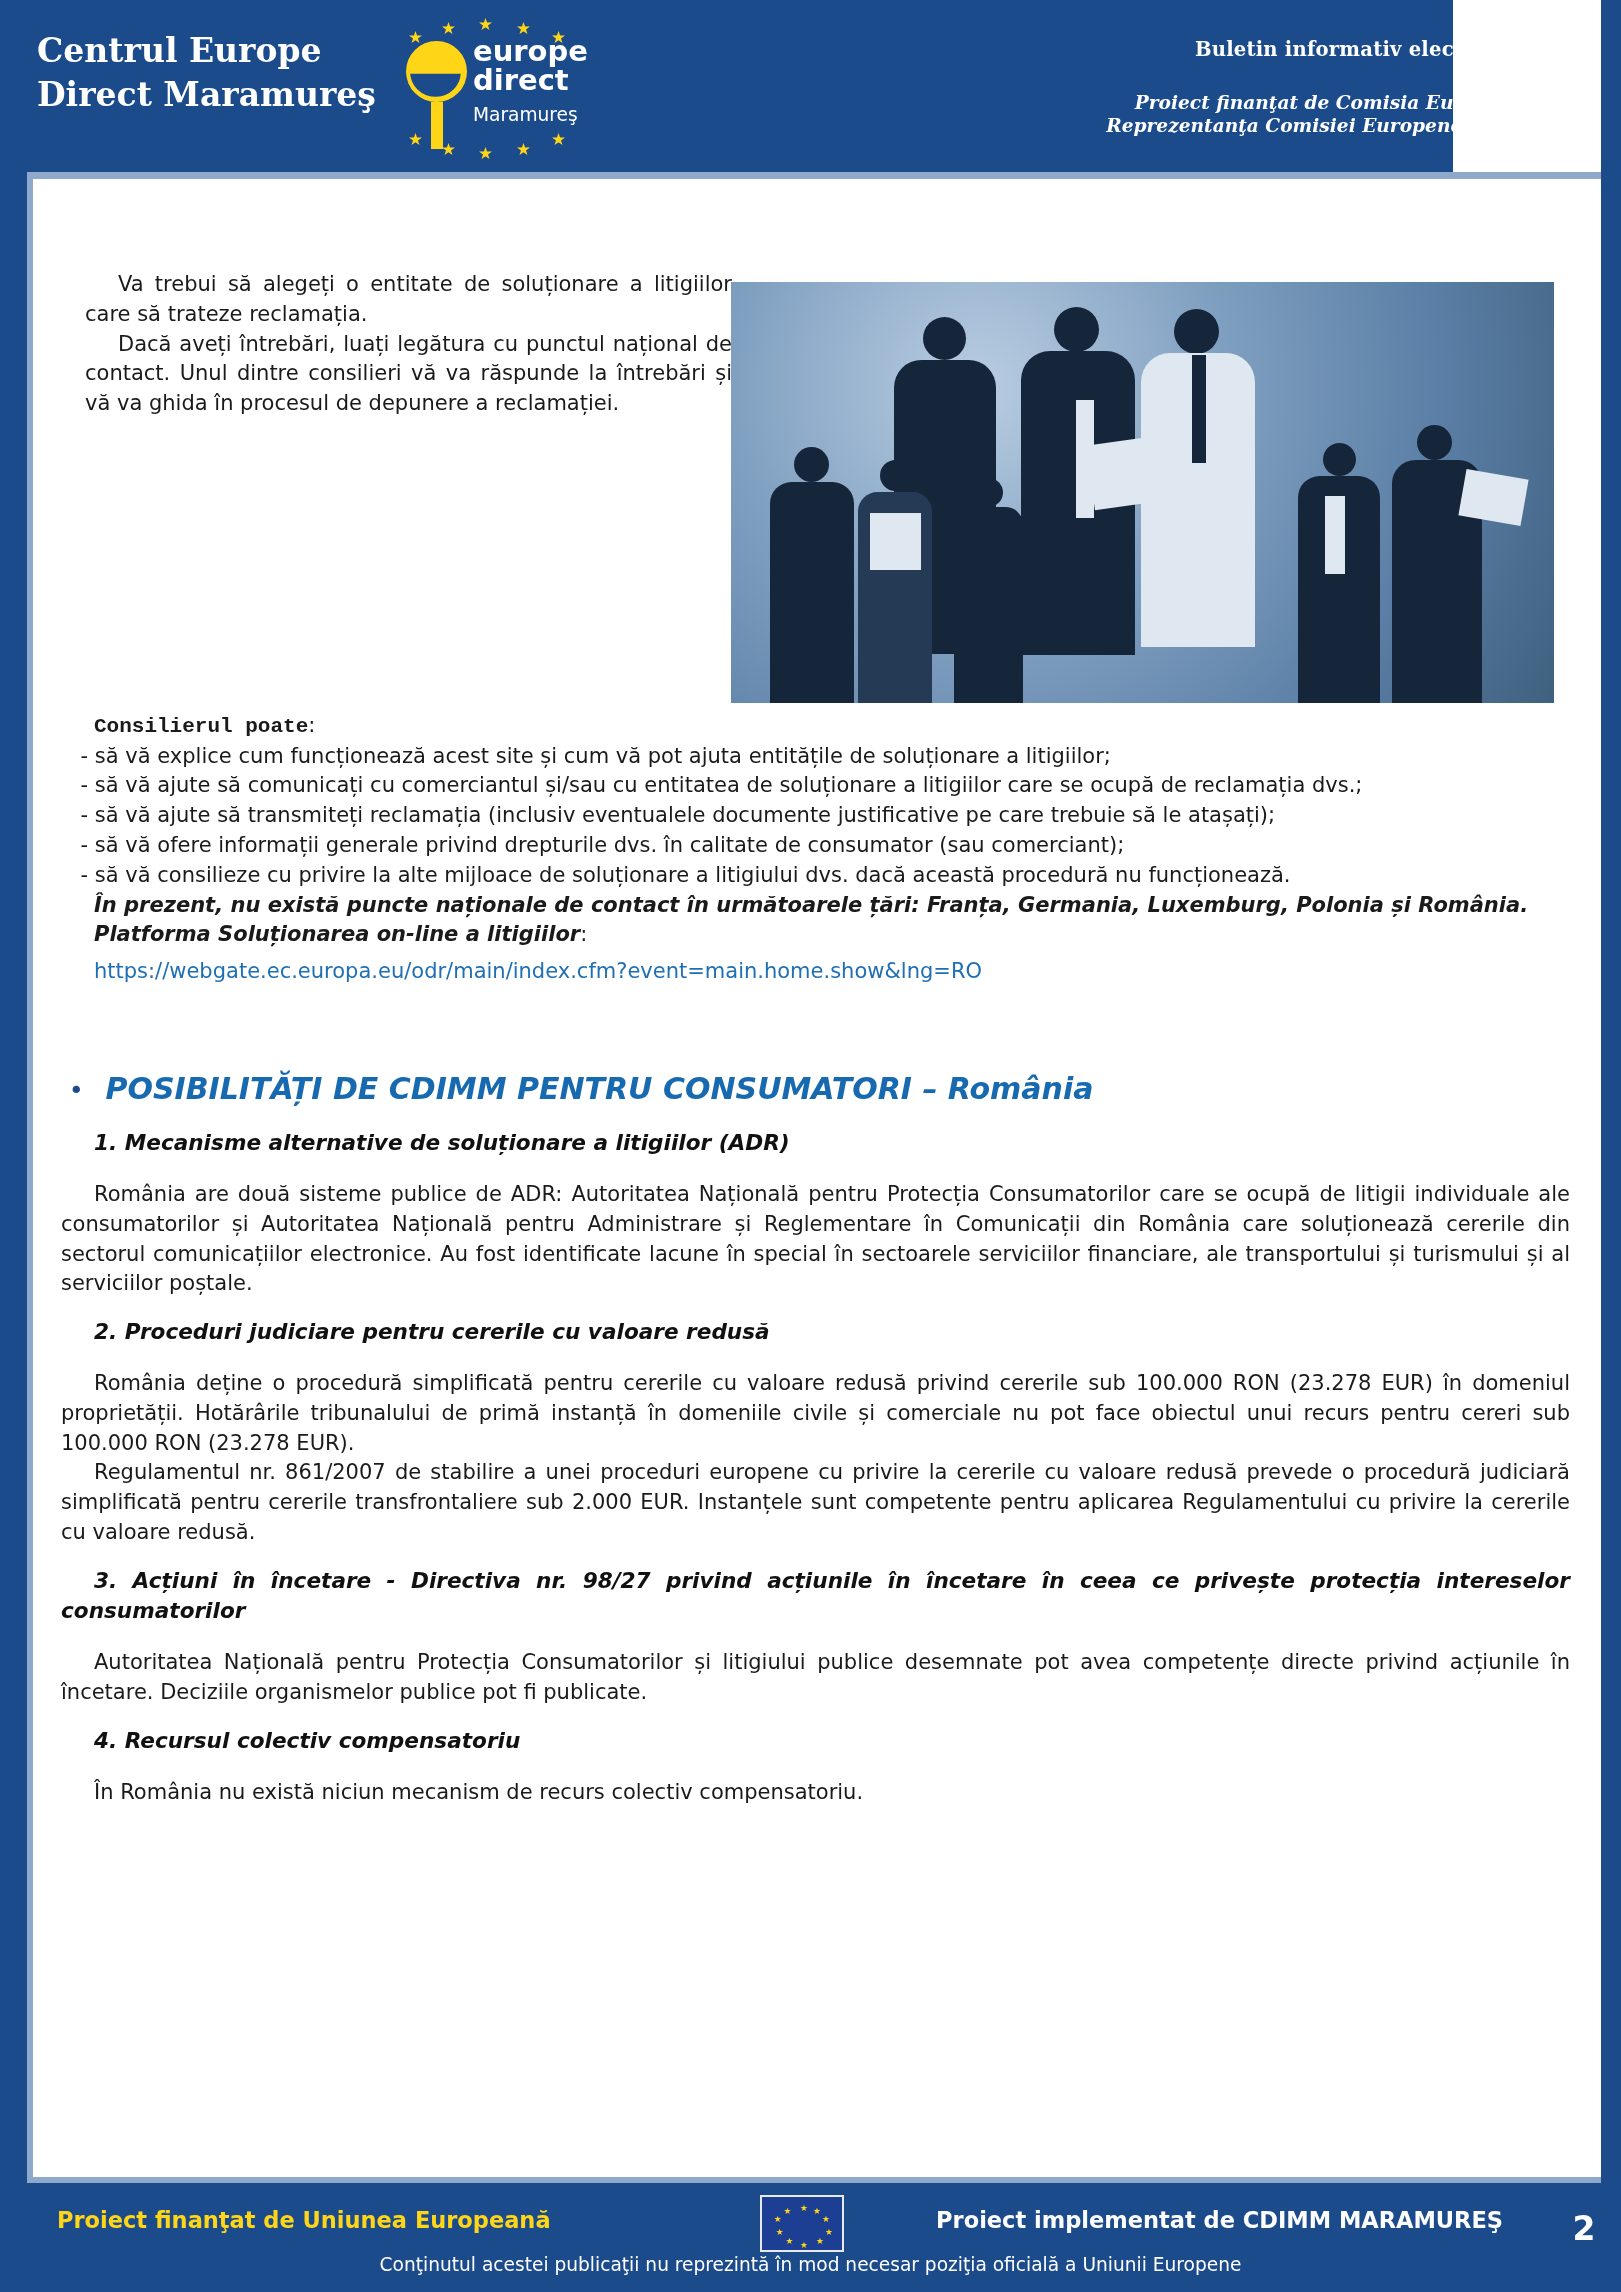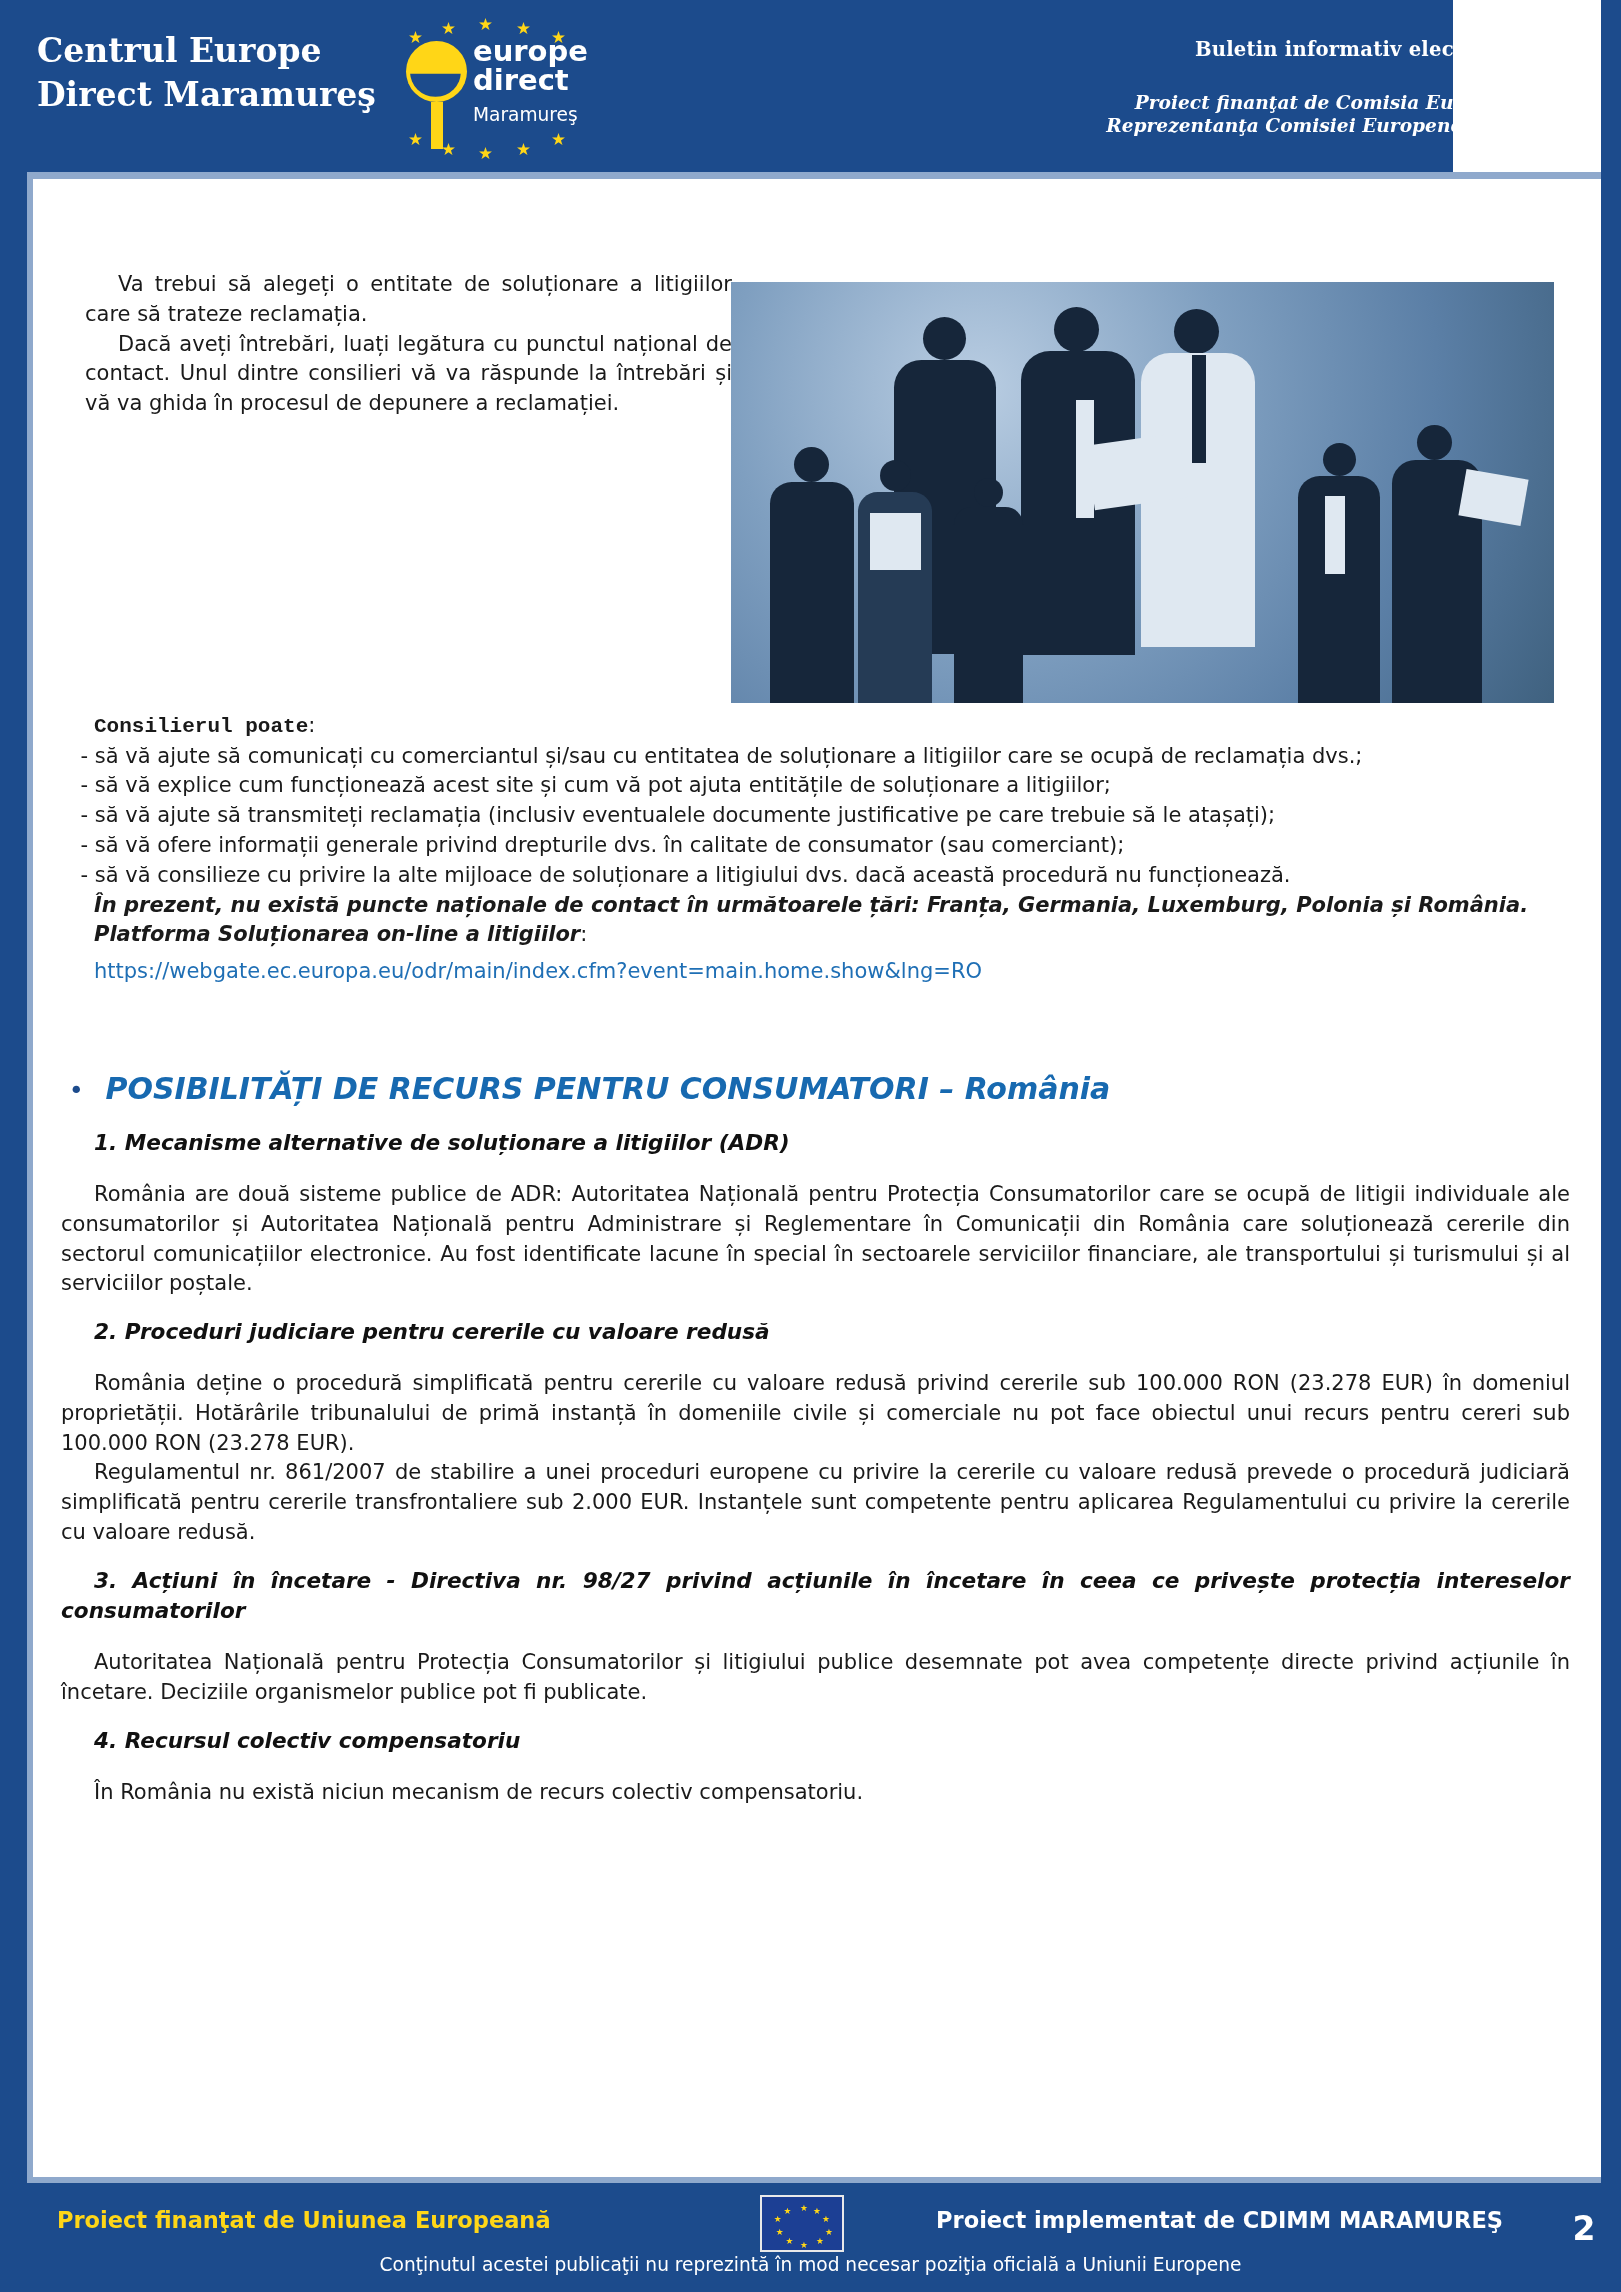"- să vă ajute să comunicați" p.body { order: before "- să vă explice cum" -> after "- să vă explice cum" }
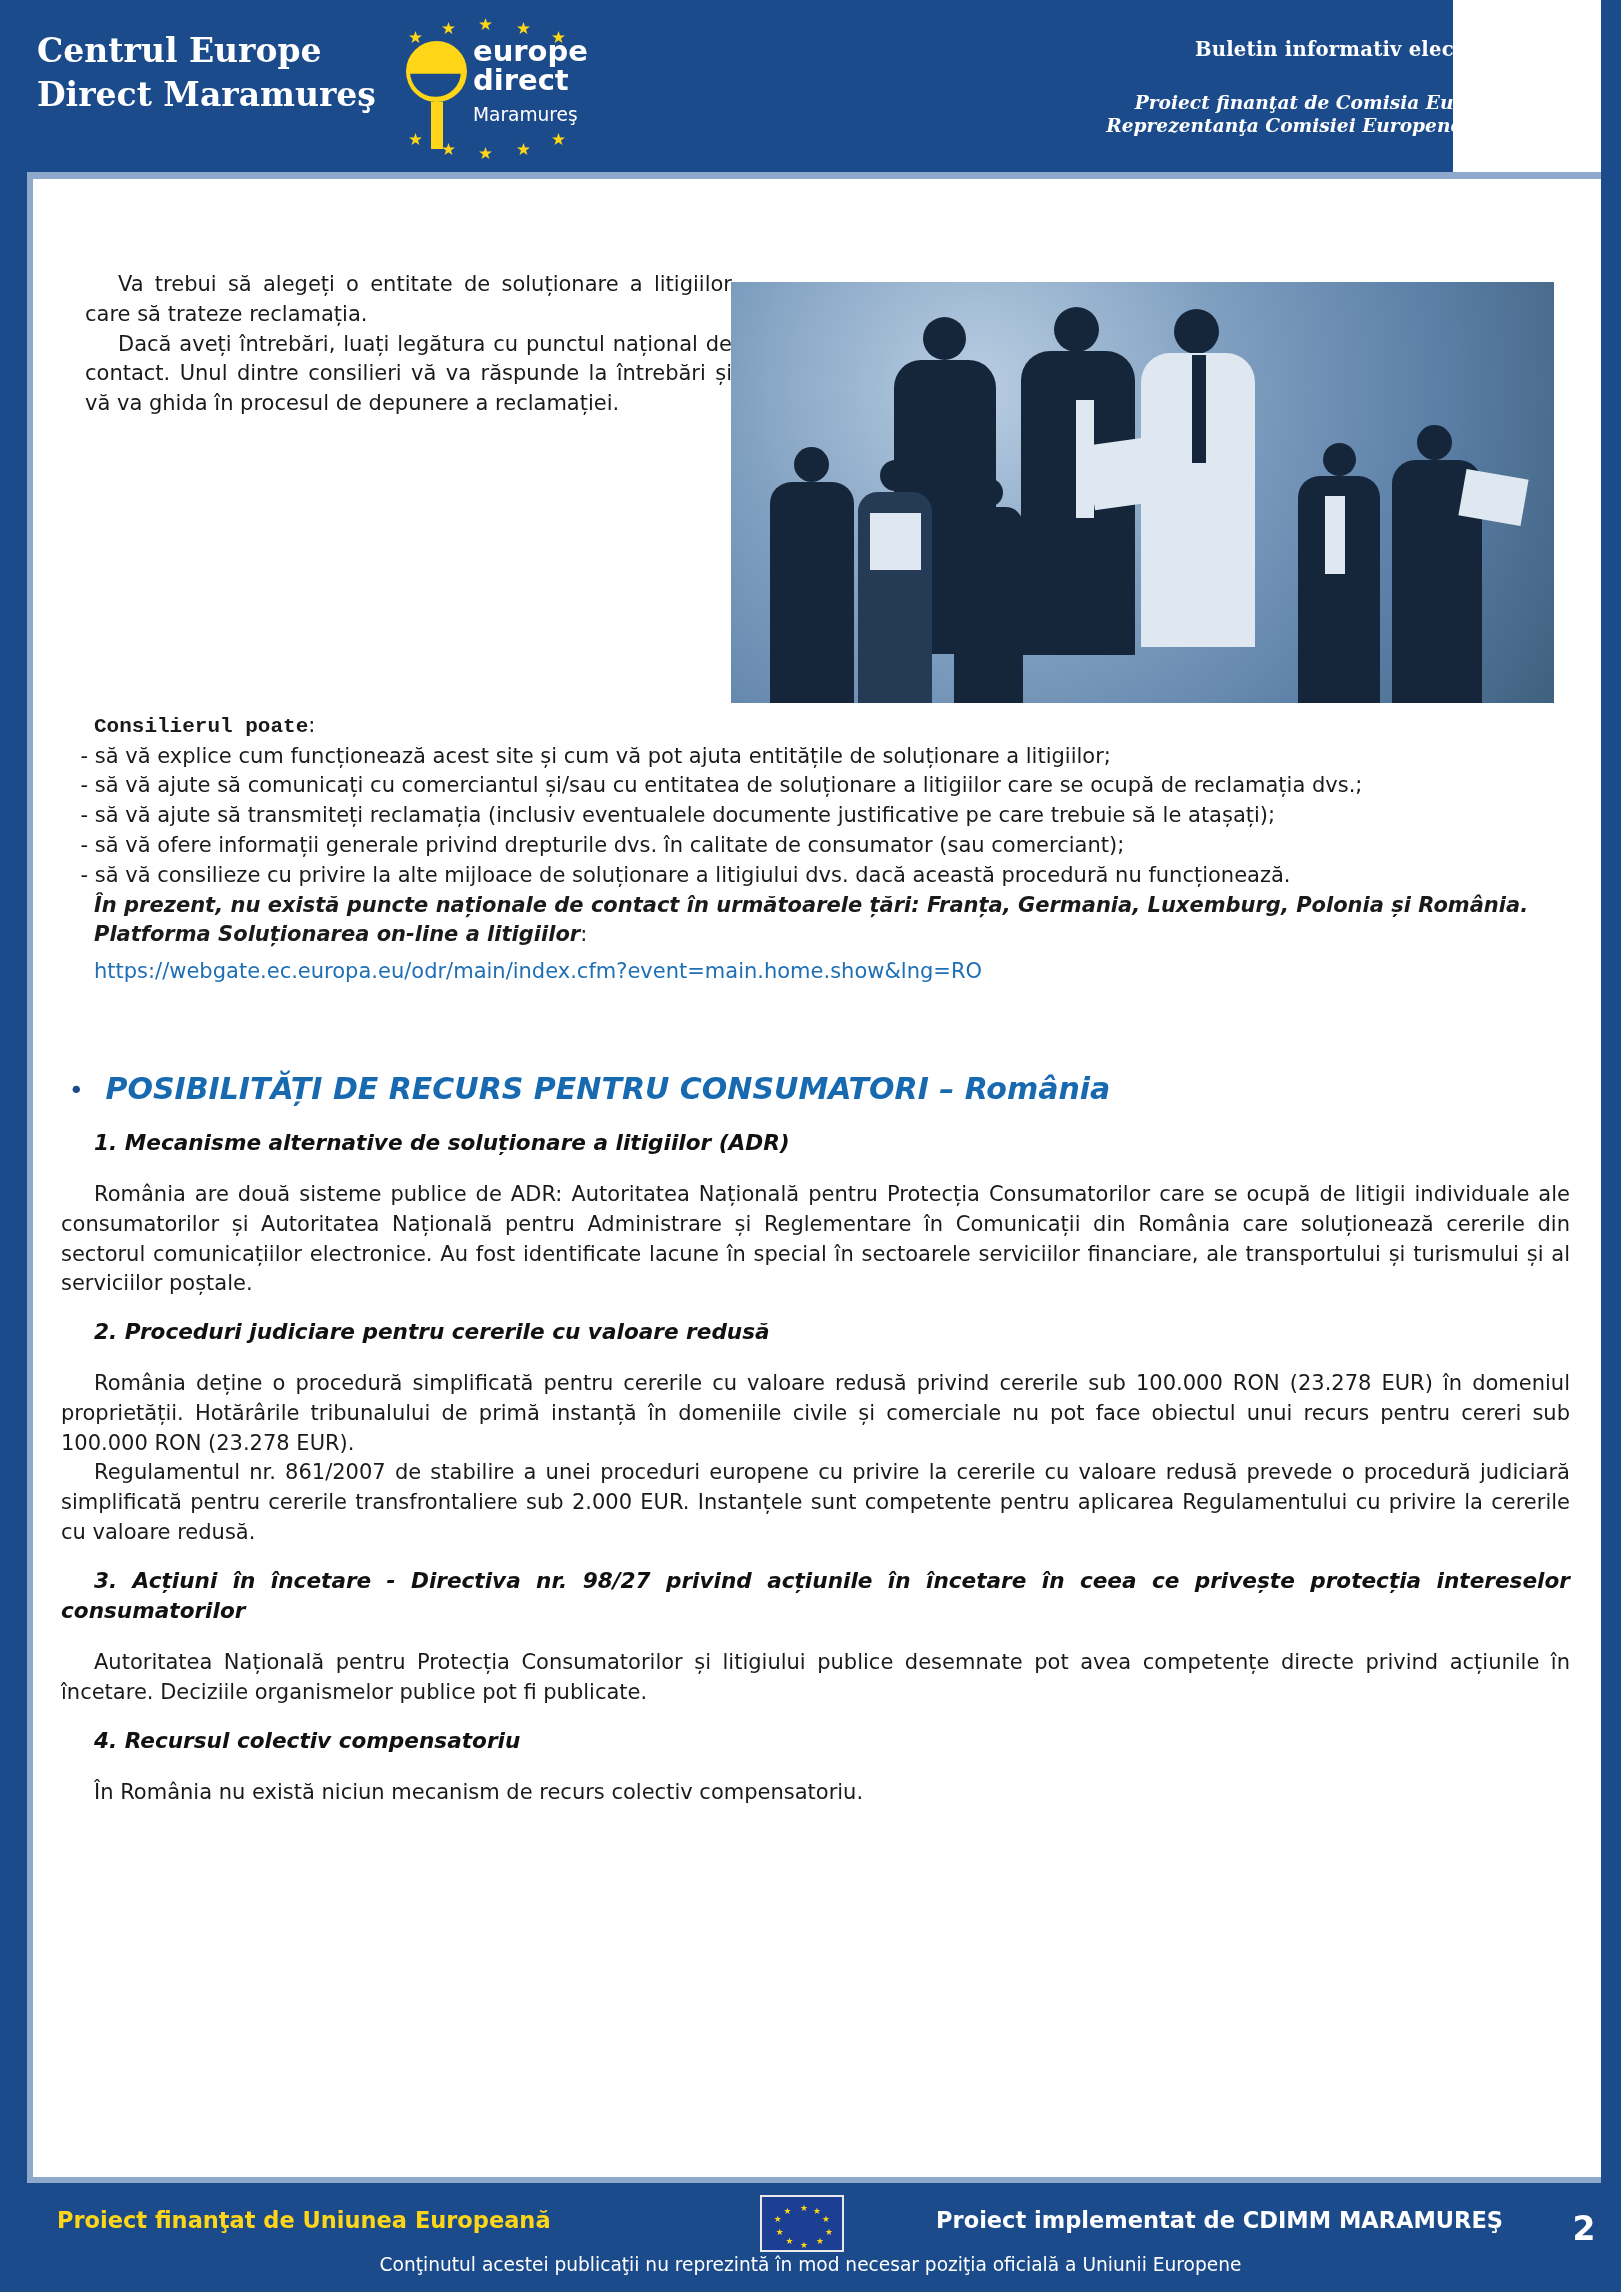"POSIBILITĂȚI DE RECURS PENTRU" div.sh-title { text: RECURS -> CDIMM }
